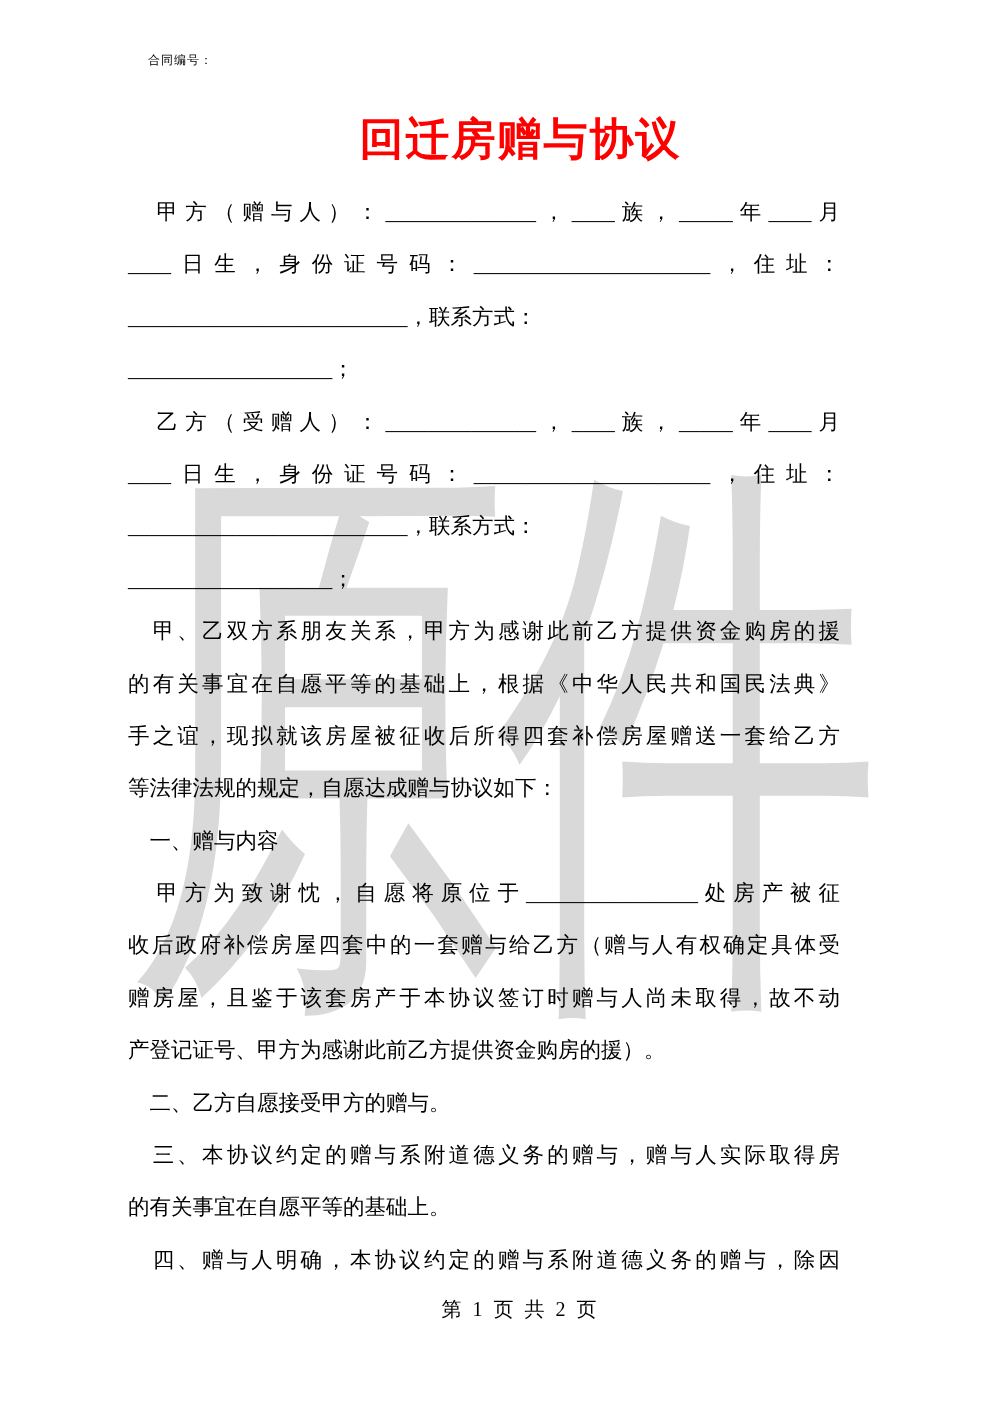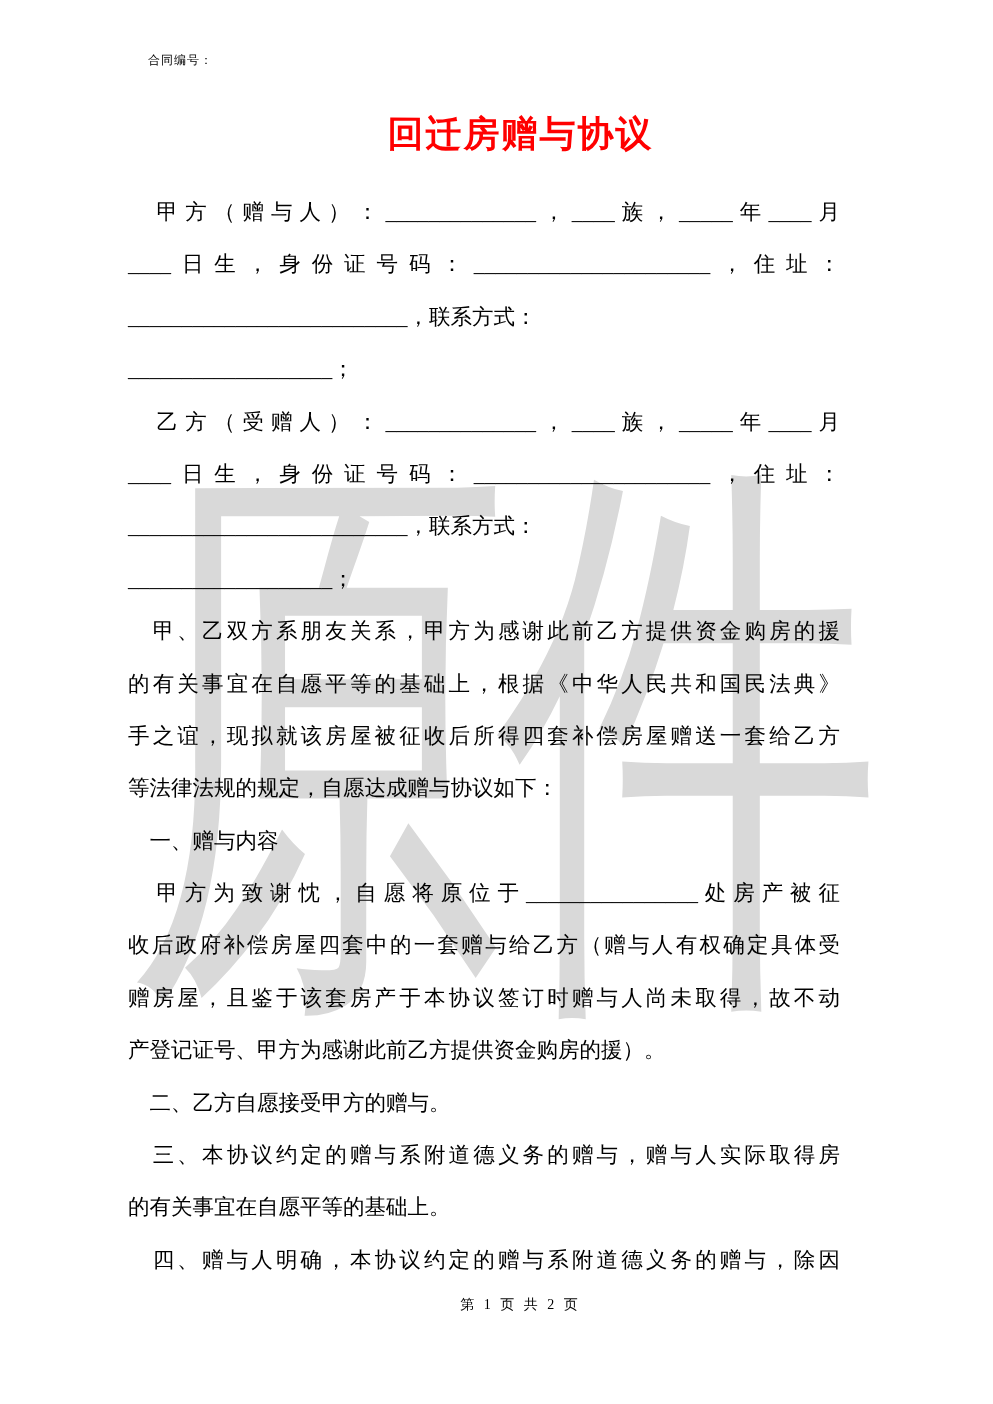"回迁房赠与协议" .title { font-size: 36px -> 44px }
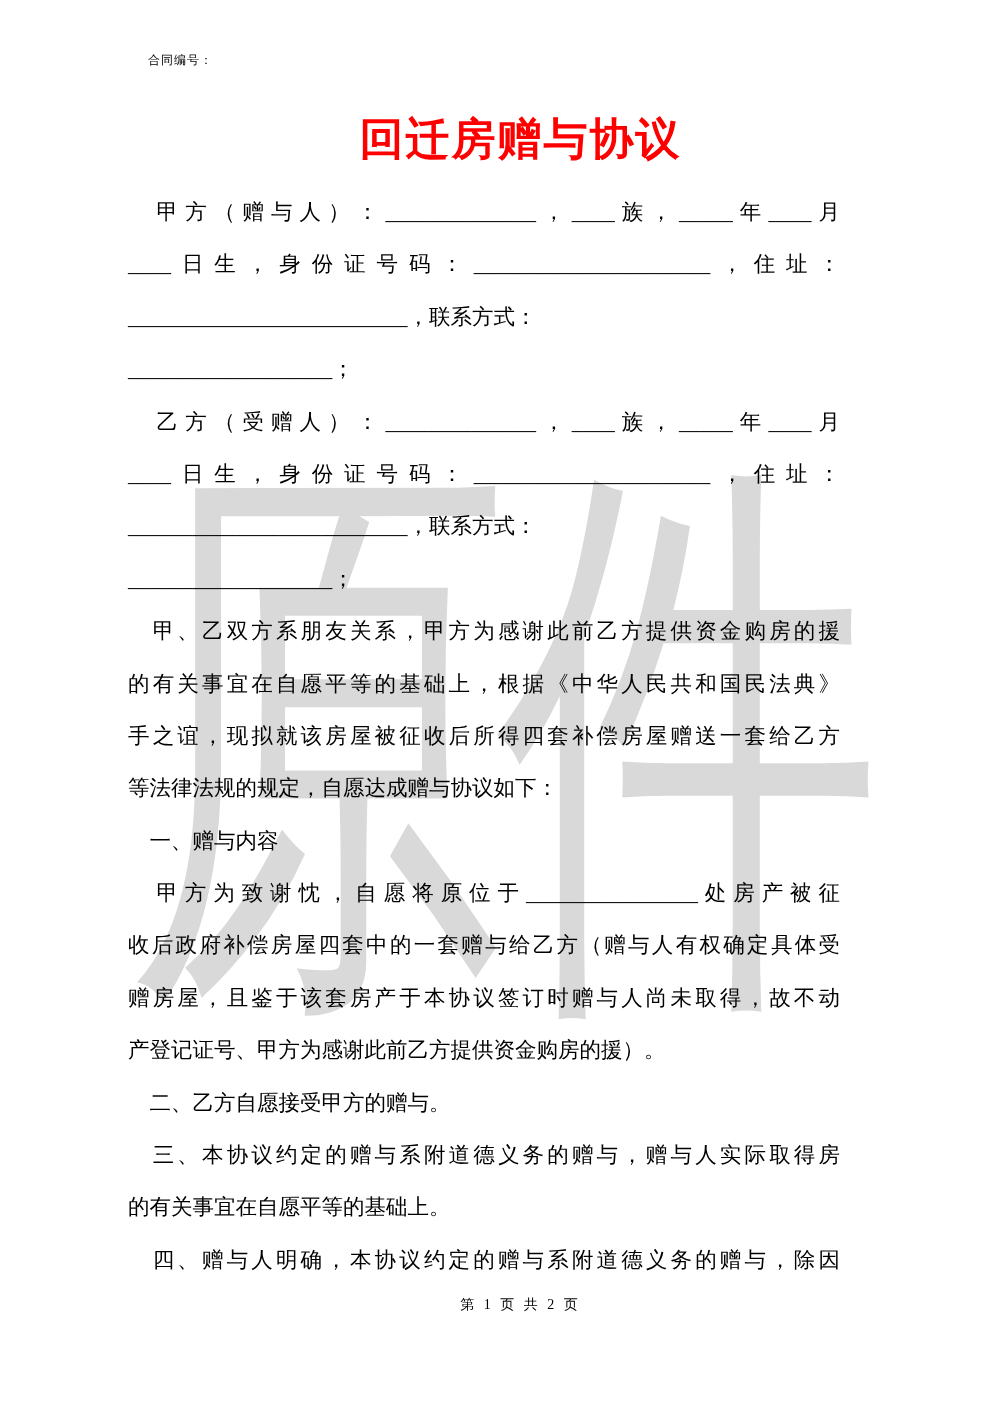"第 1 页 共 2" .footer { font-size: 14px -> 20px }
